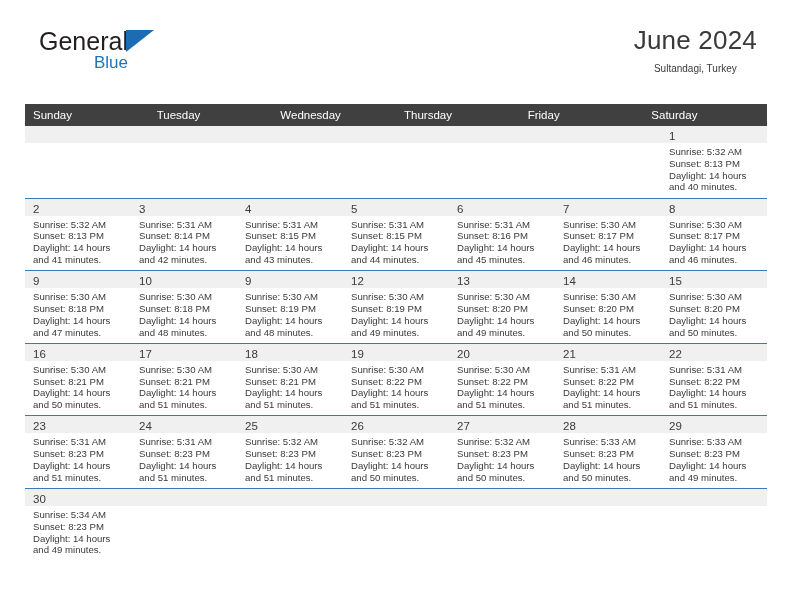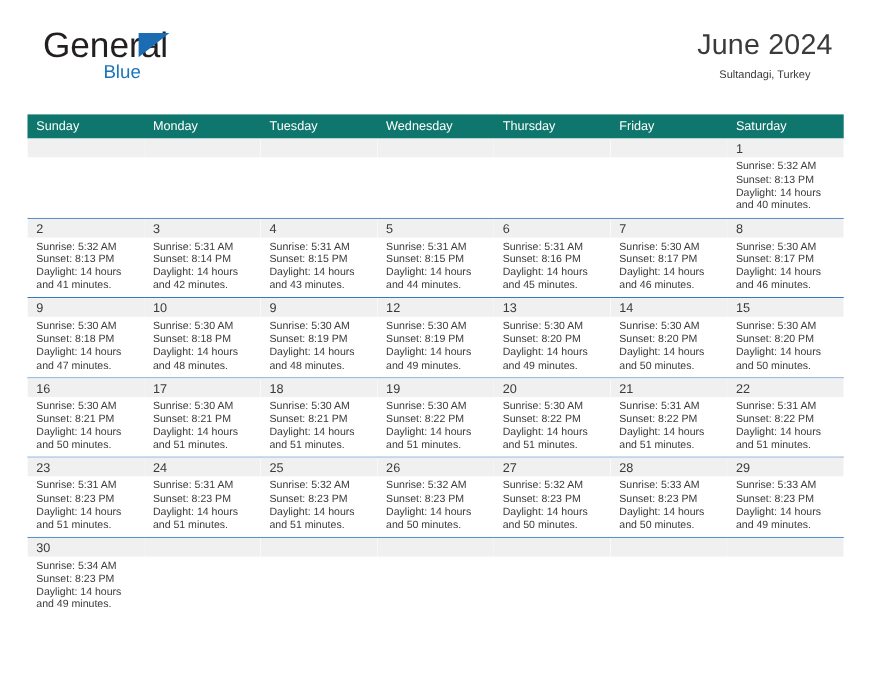"General" .logo-general { font-size: 32px -> 25px }
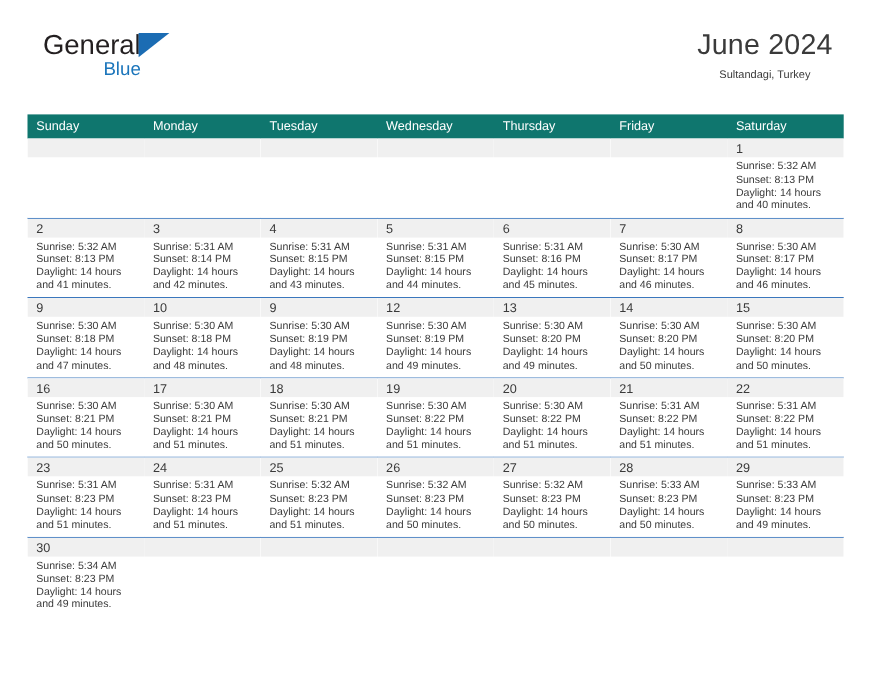"Sunday" .dow-row { background: #0f766e -> #404040 }
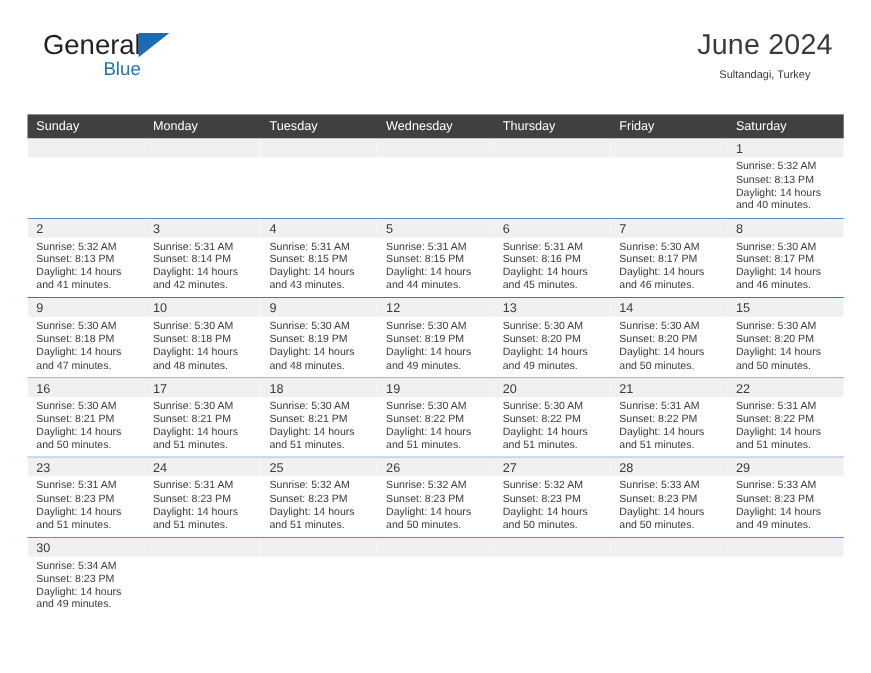"Monday" div.dow { html: <div>Monday</div> -> none }
